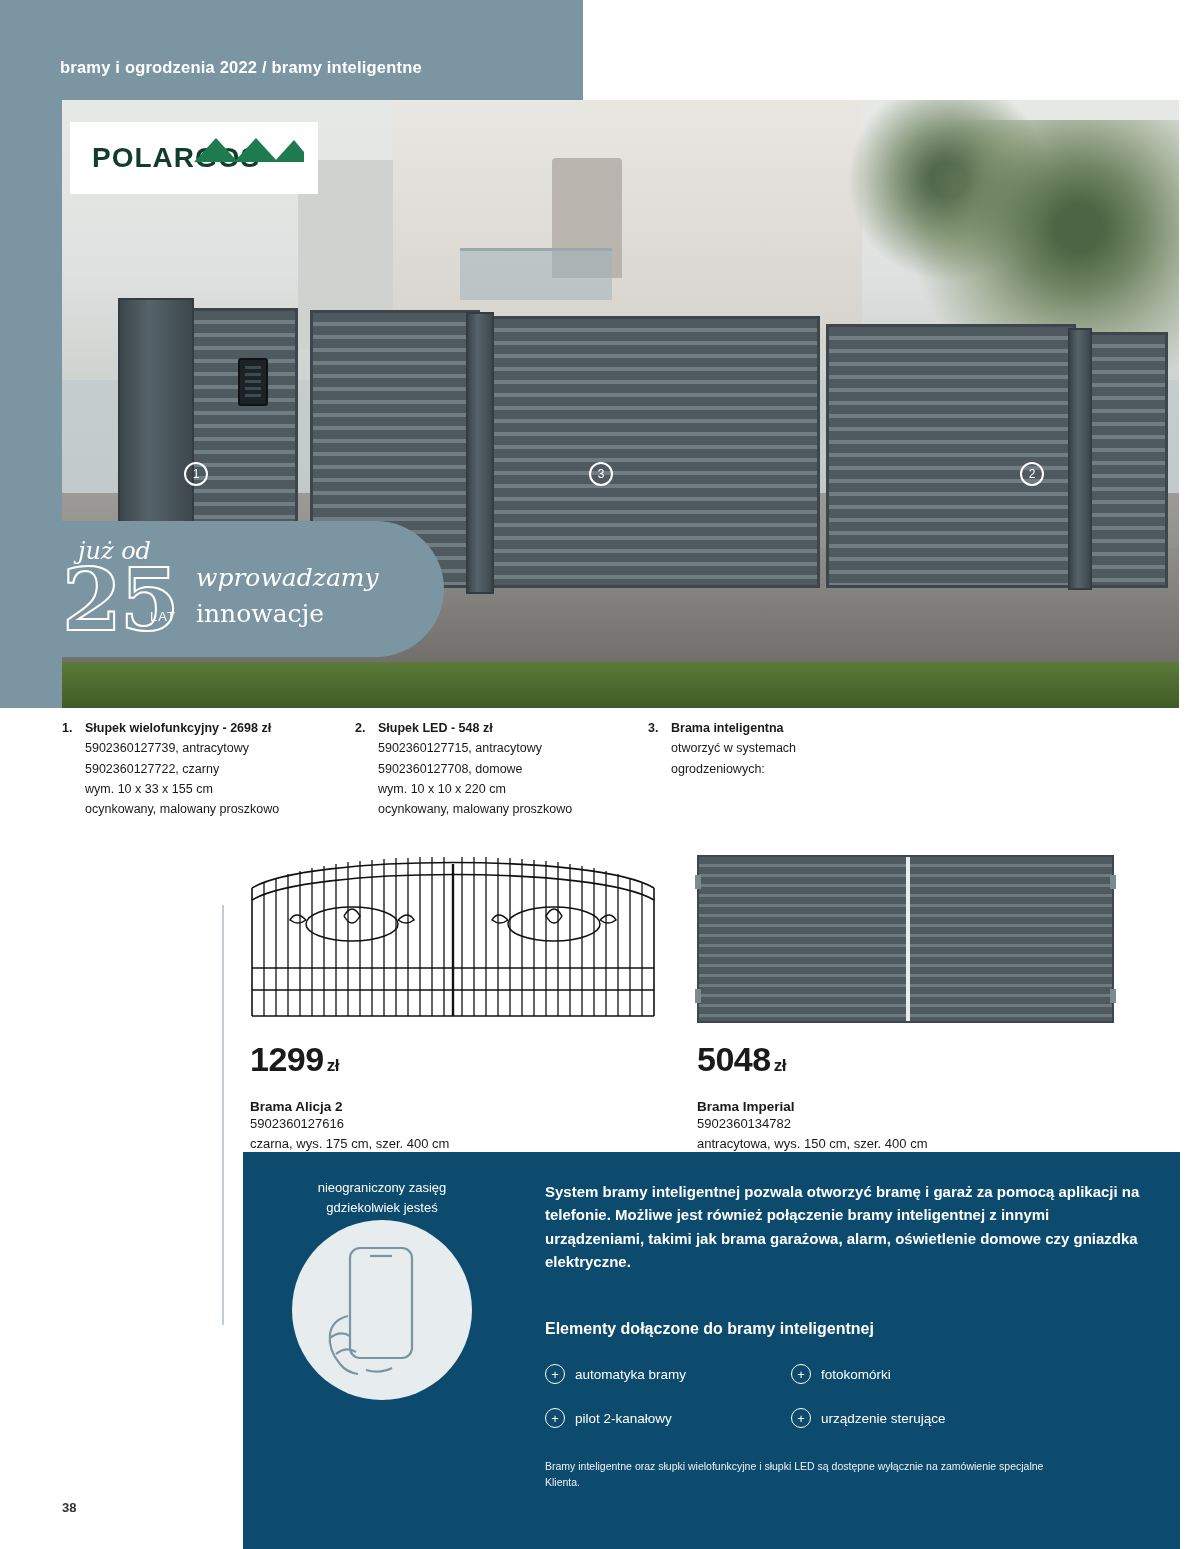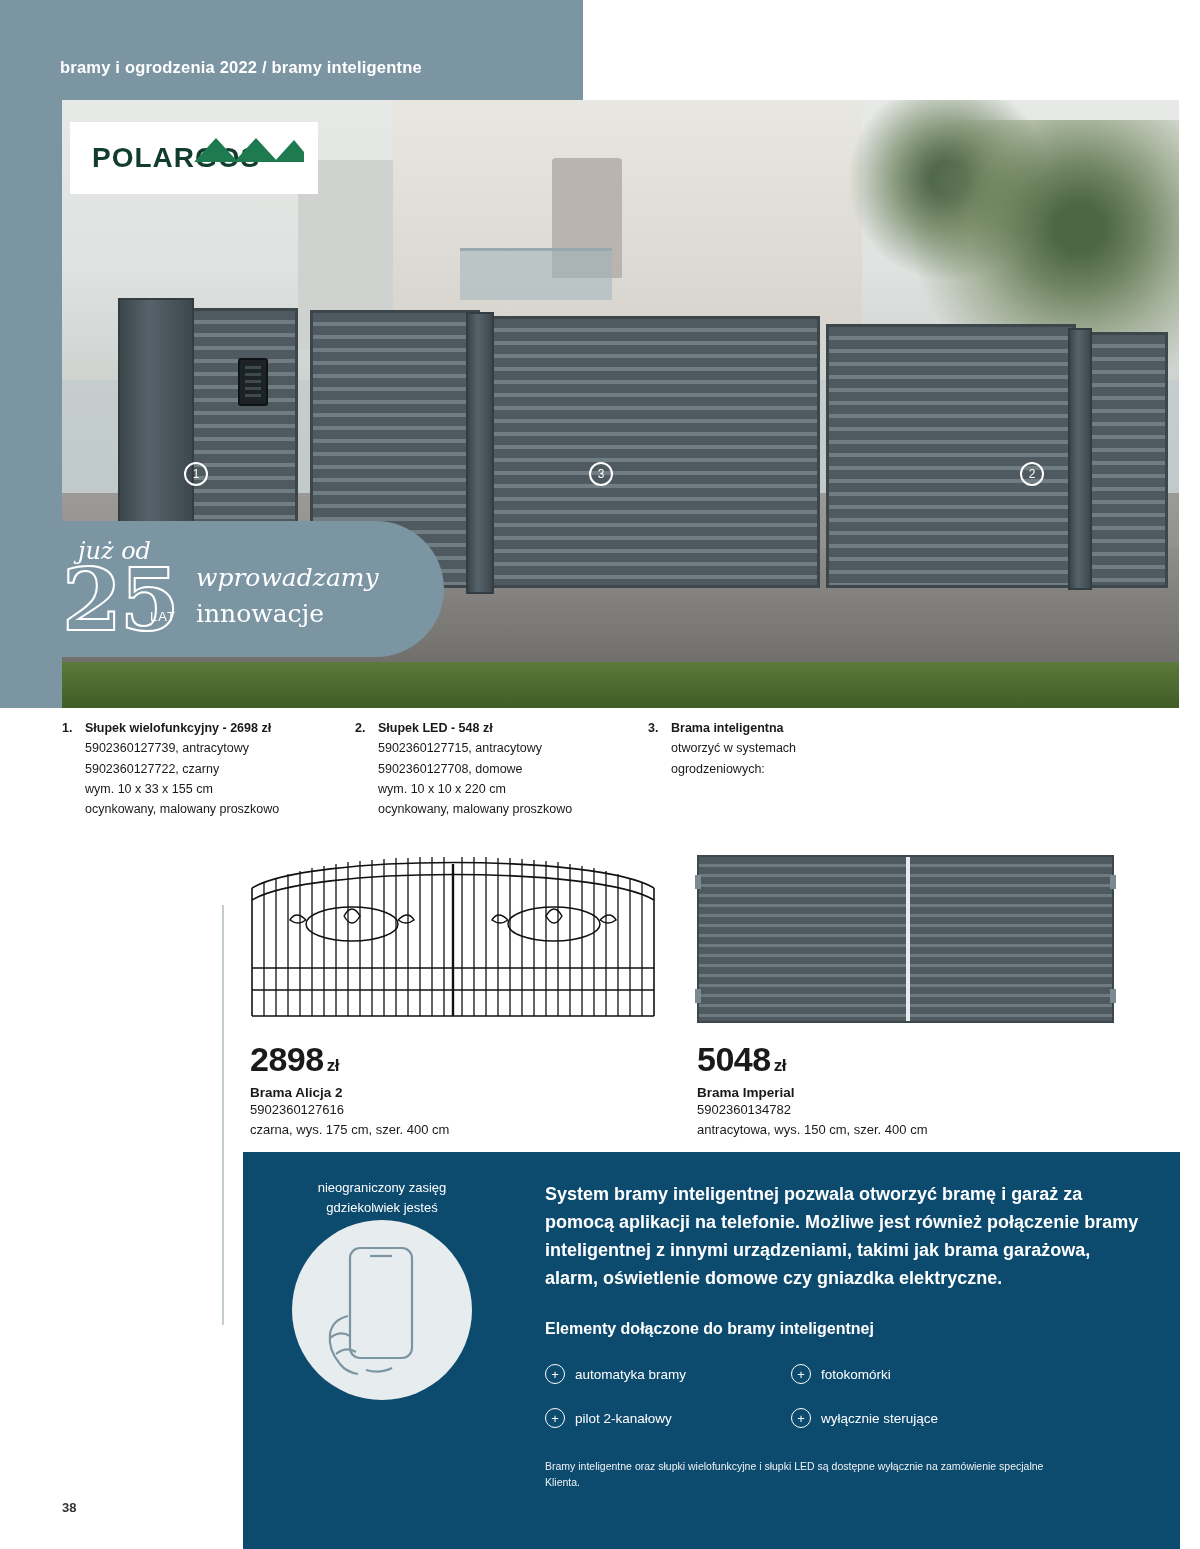"2898" span { text: 2898 -> 1299 }
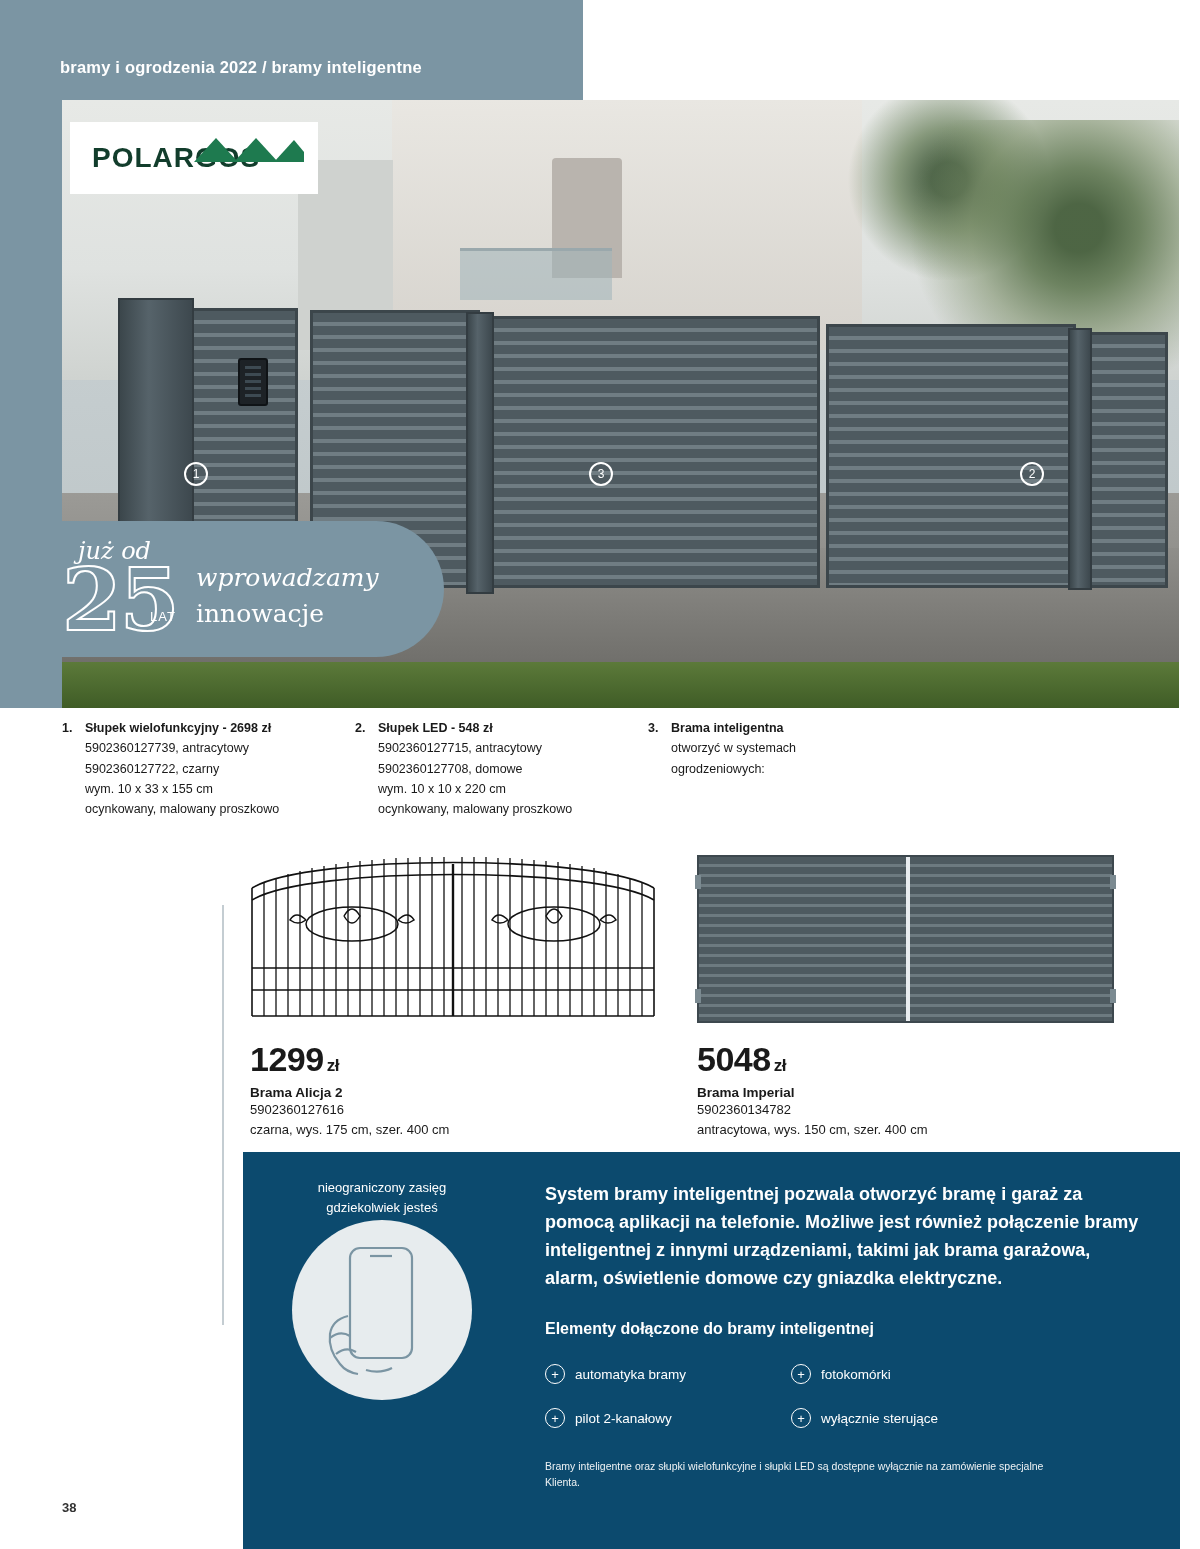"Brama Alicja 2" .prod-name { margin-top: 6px -> 20px }
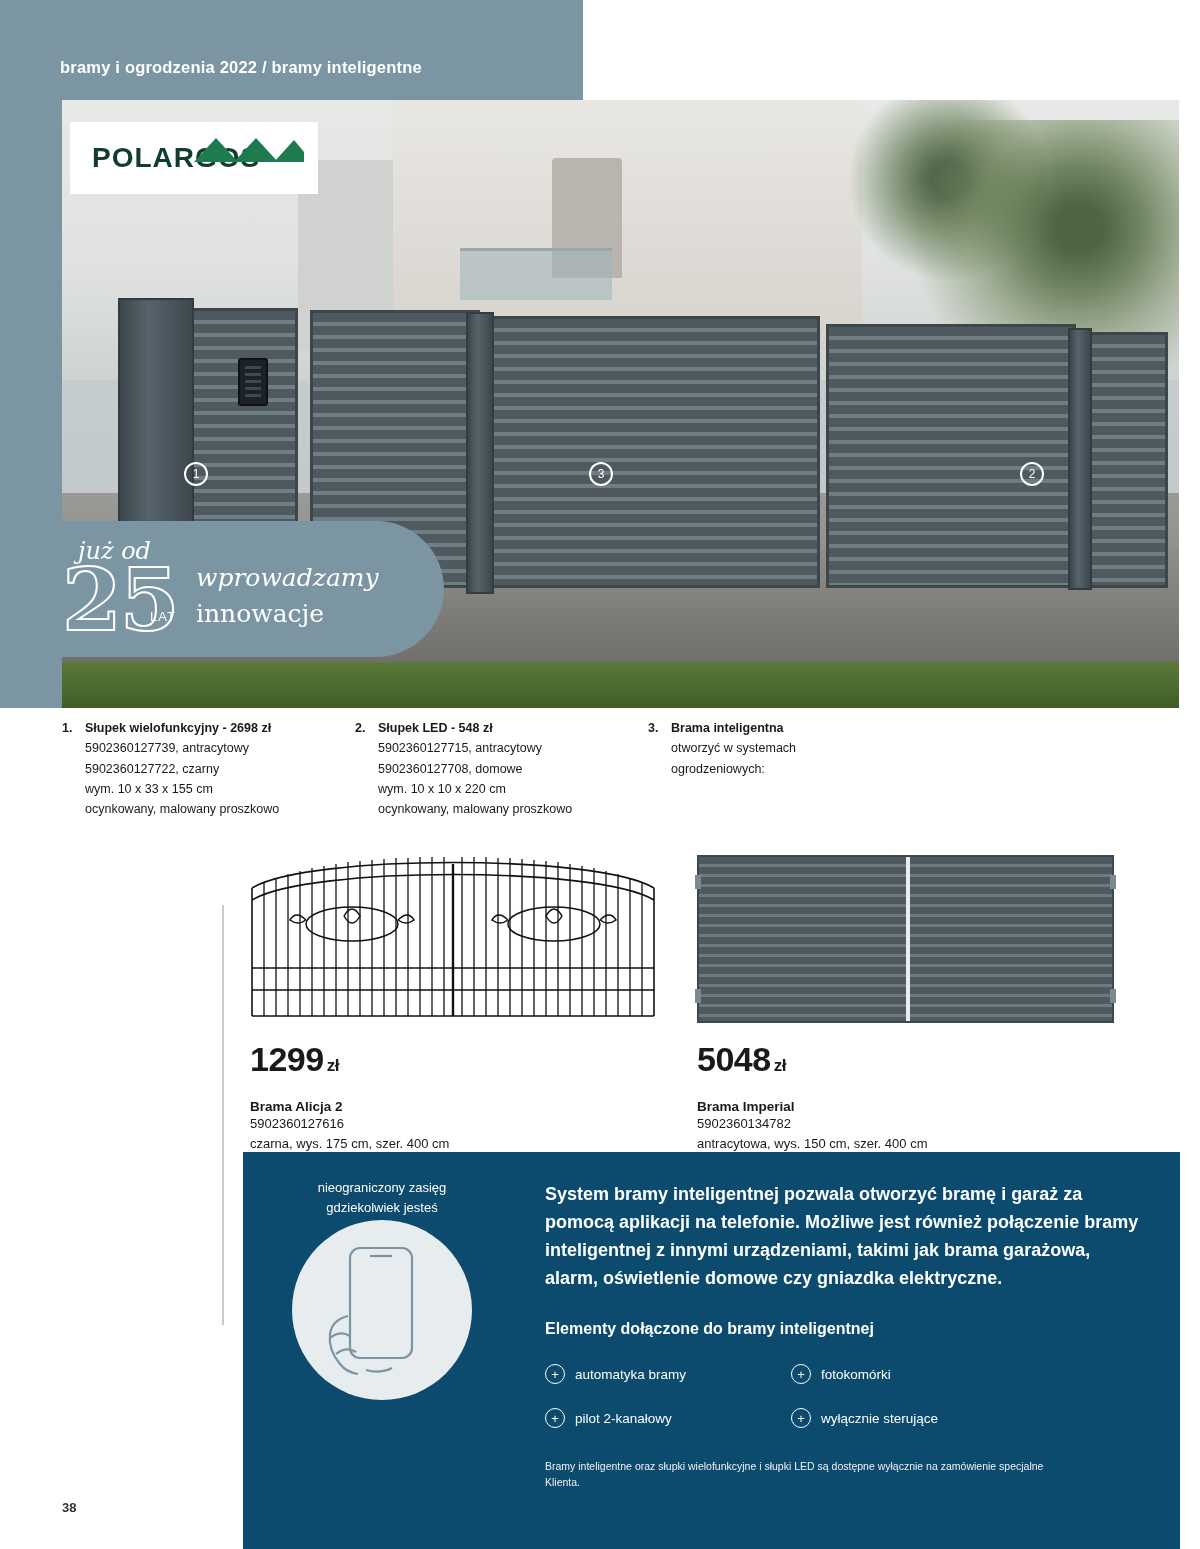"System bramy inteligentnej pozwala" .body-copy { font-size: 18px -> 15px }
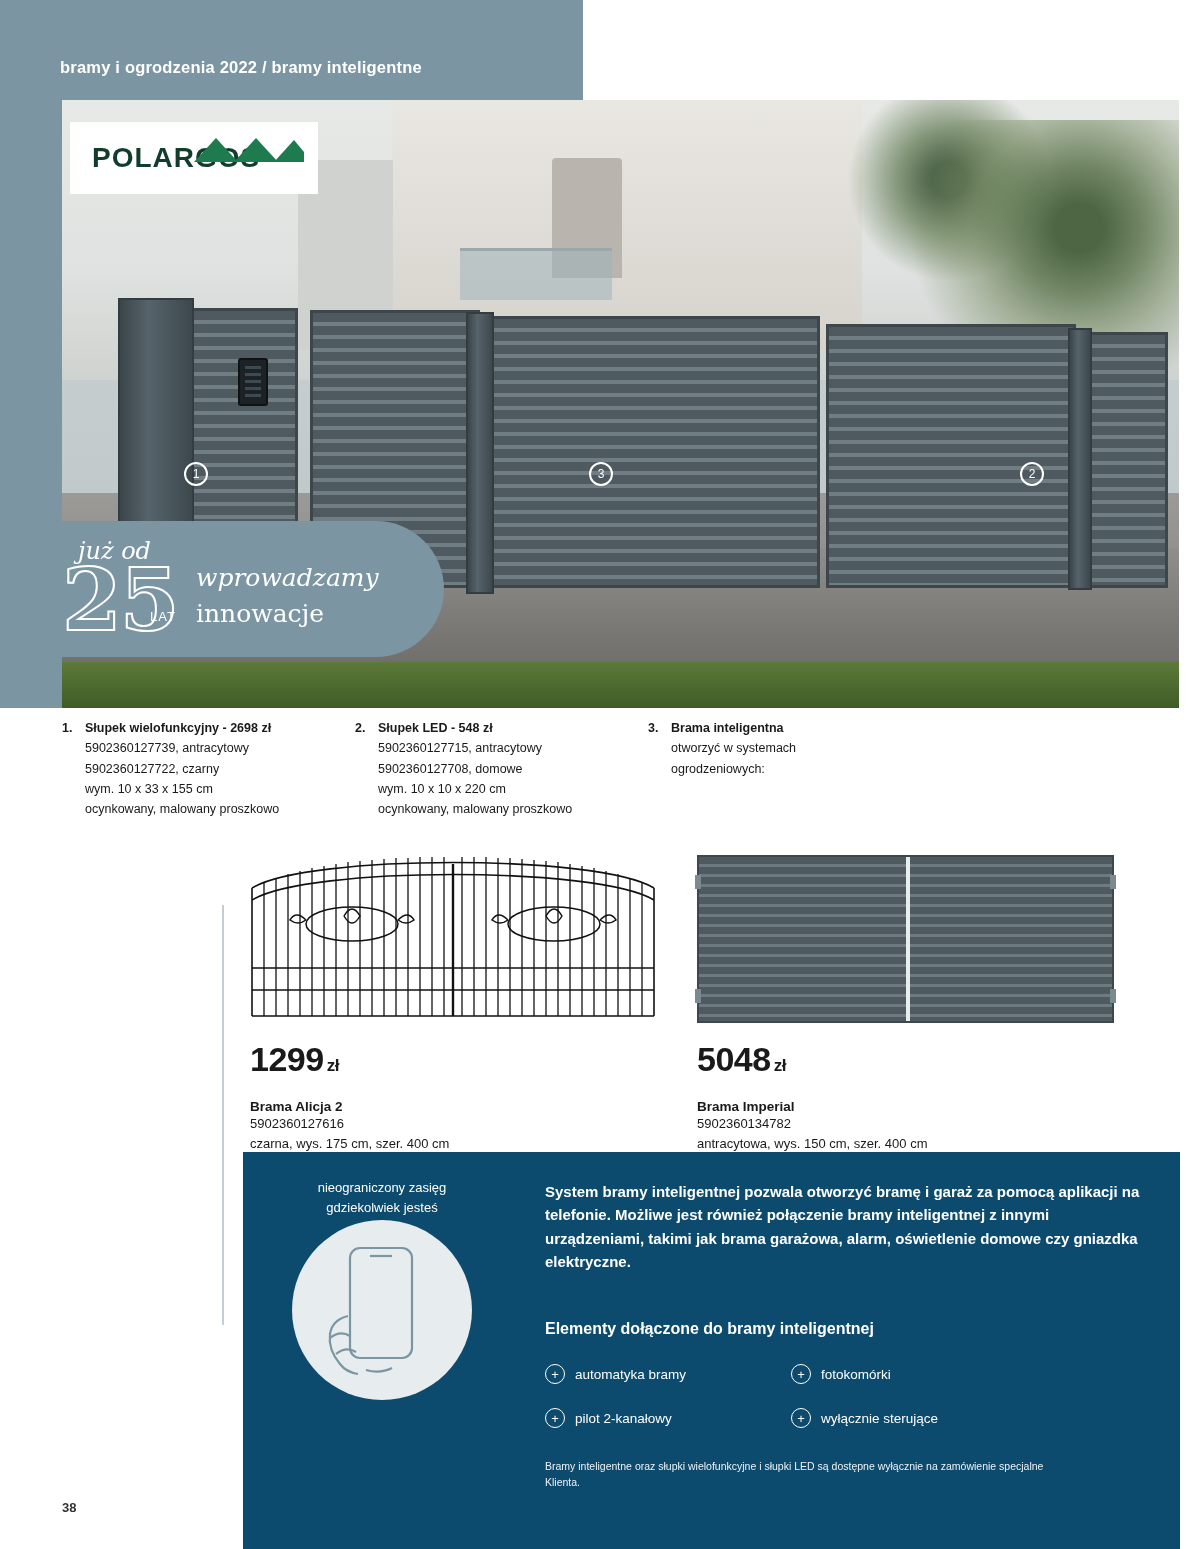"wyłącznie sterujące" span { text: wyłącznie -> urządzenie }
